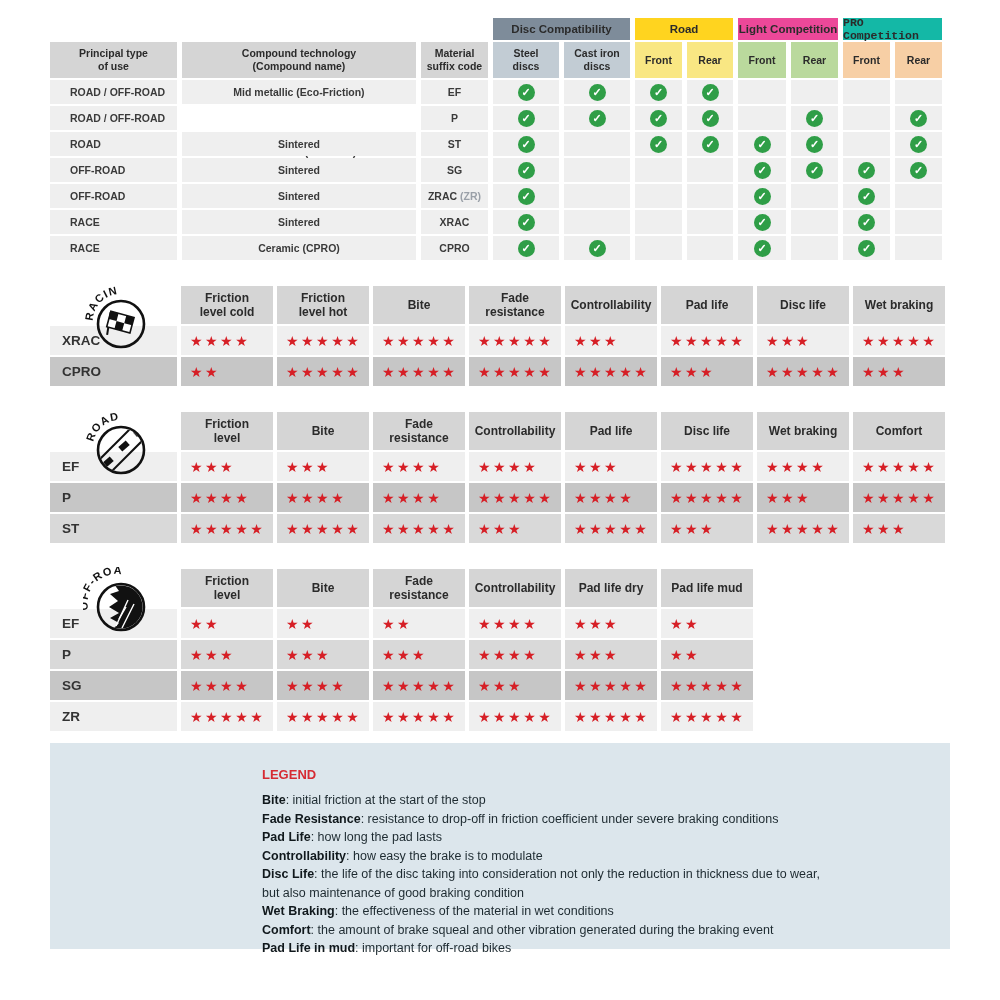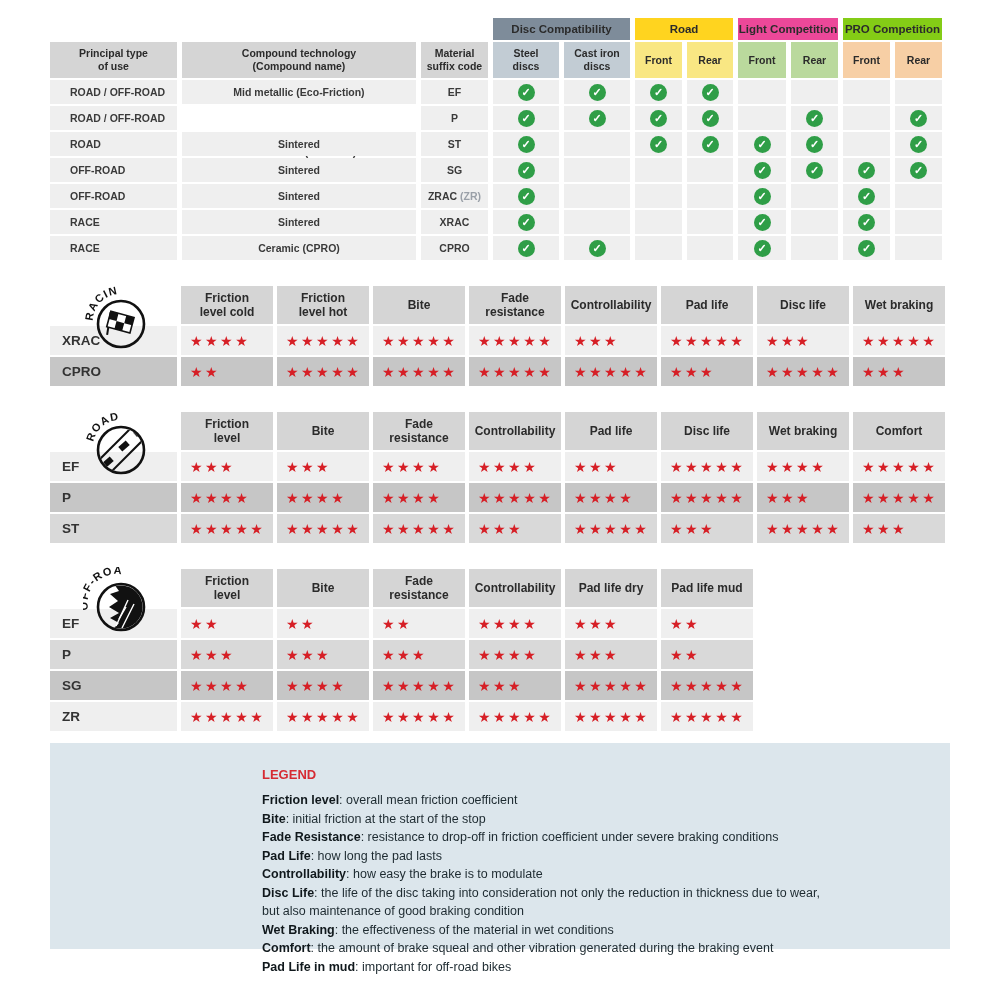"PRO Competition" .g-orange { background: #84cc16 -> #14b8a6; font-family: none -> Liberation Mono, monospace }
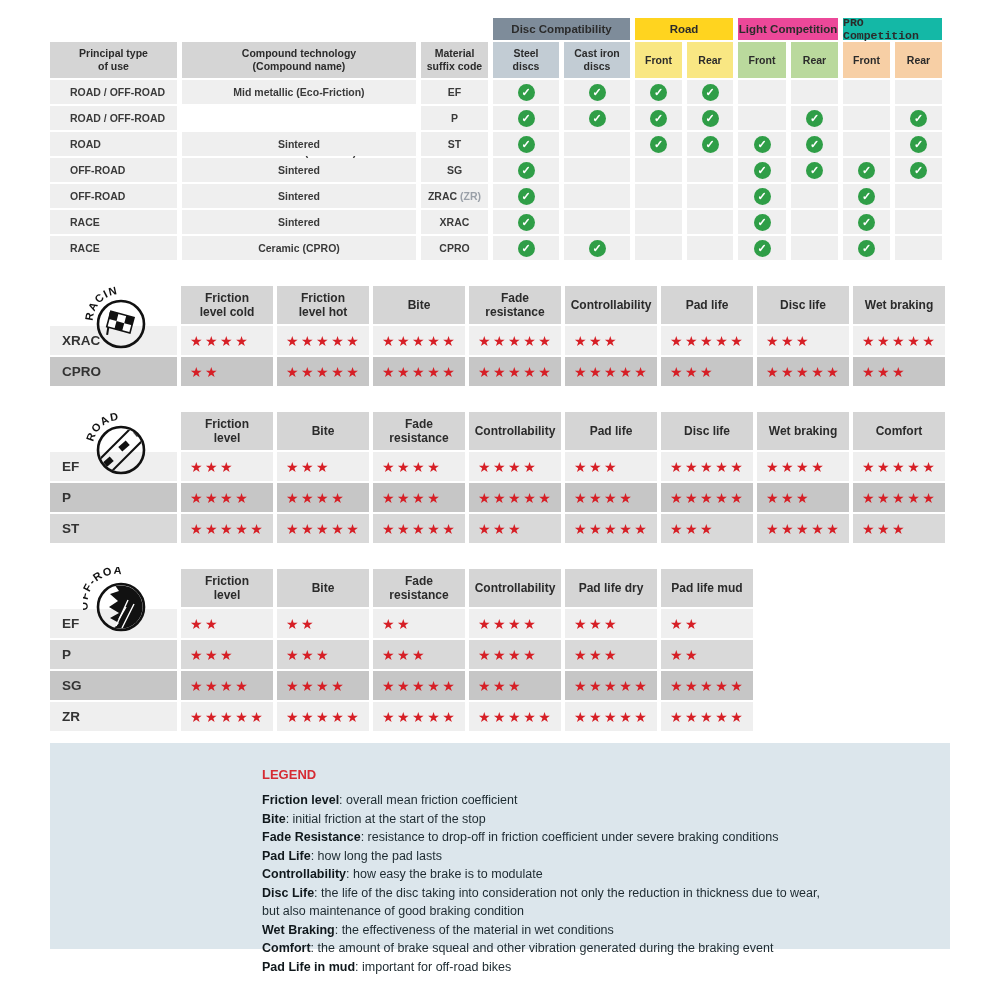"Friction level: overall mean friction" div.legend-line { html: <div><b>Friction level</b>: overall mean friction coefficient</div> -> none }
